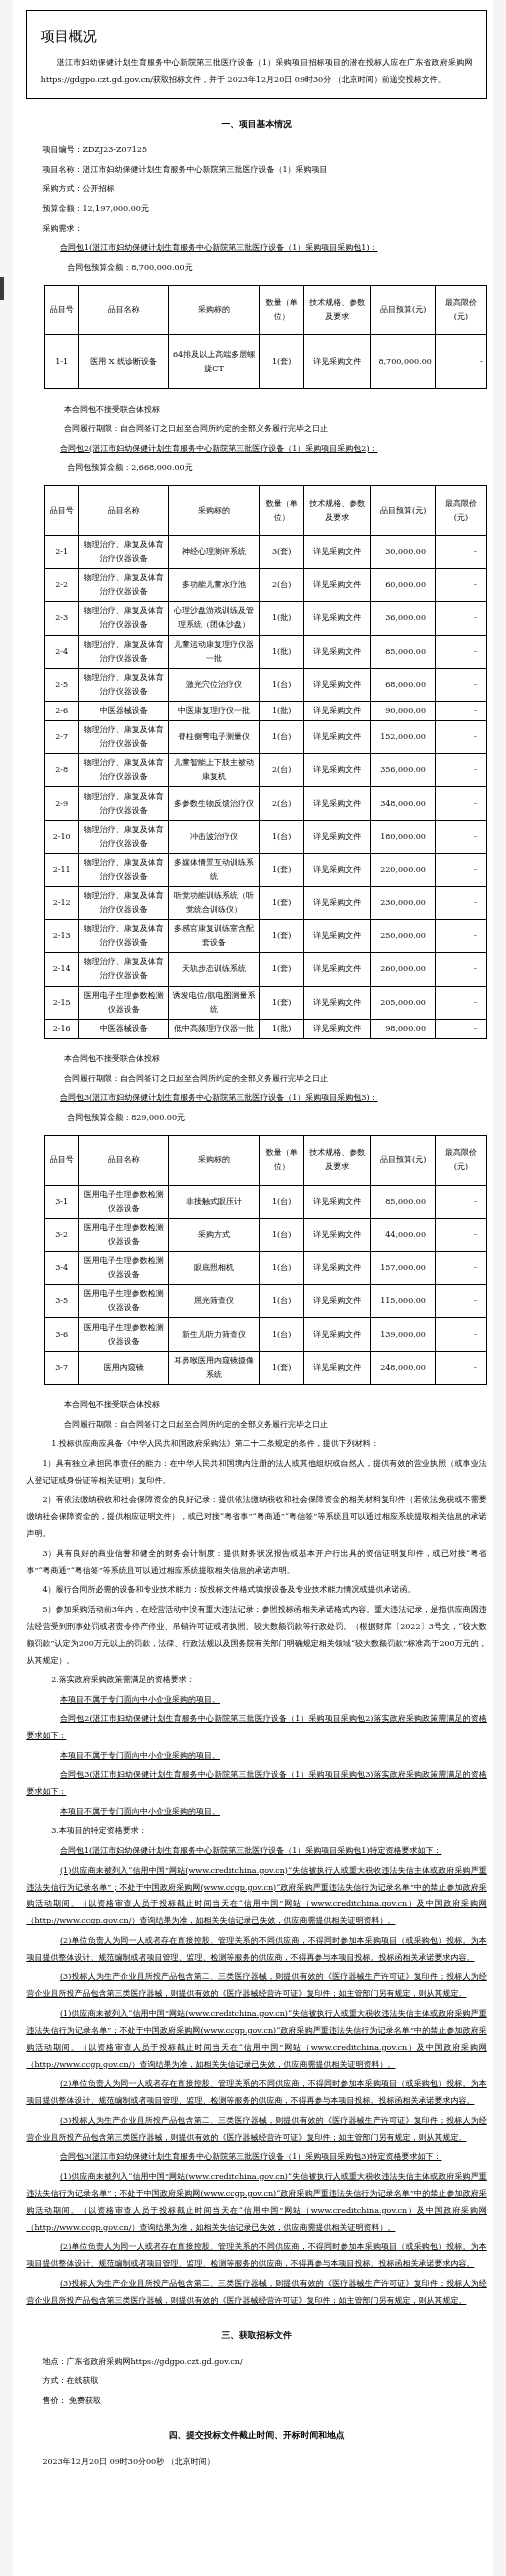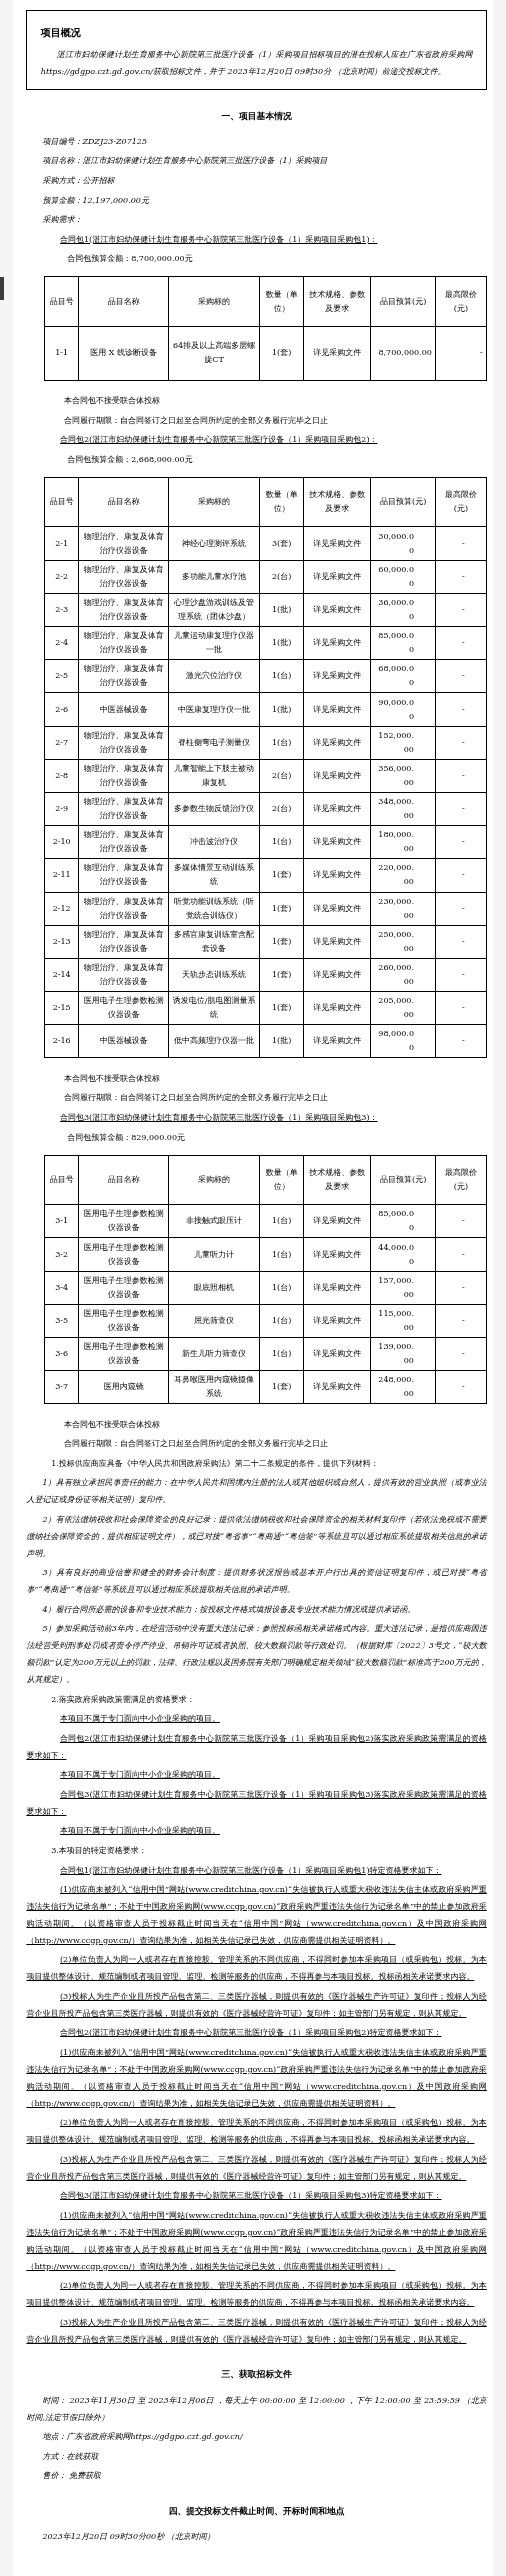"项目概况" .box h2 { font-size: 10px -> 14px; font-weight: bold -> normal }
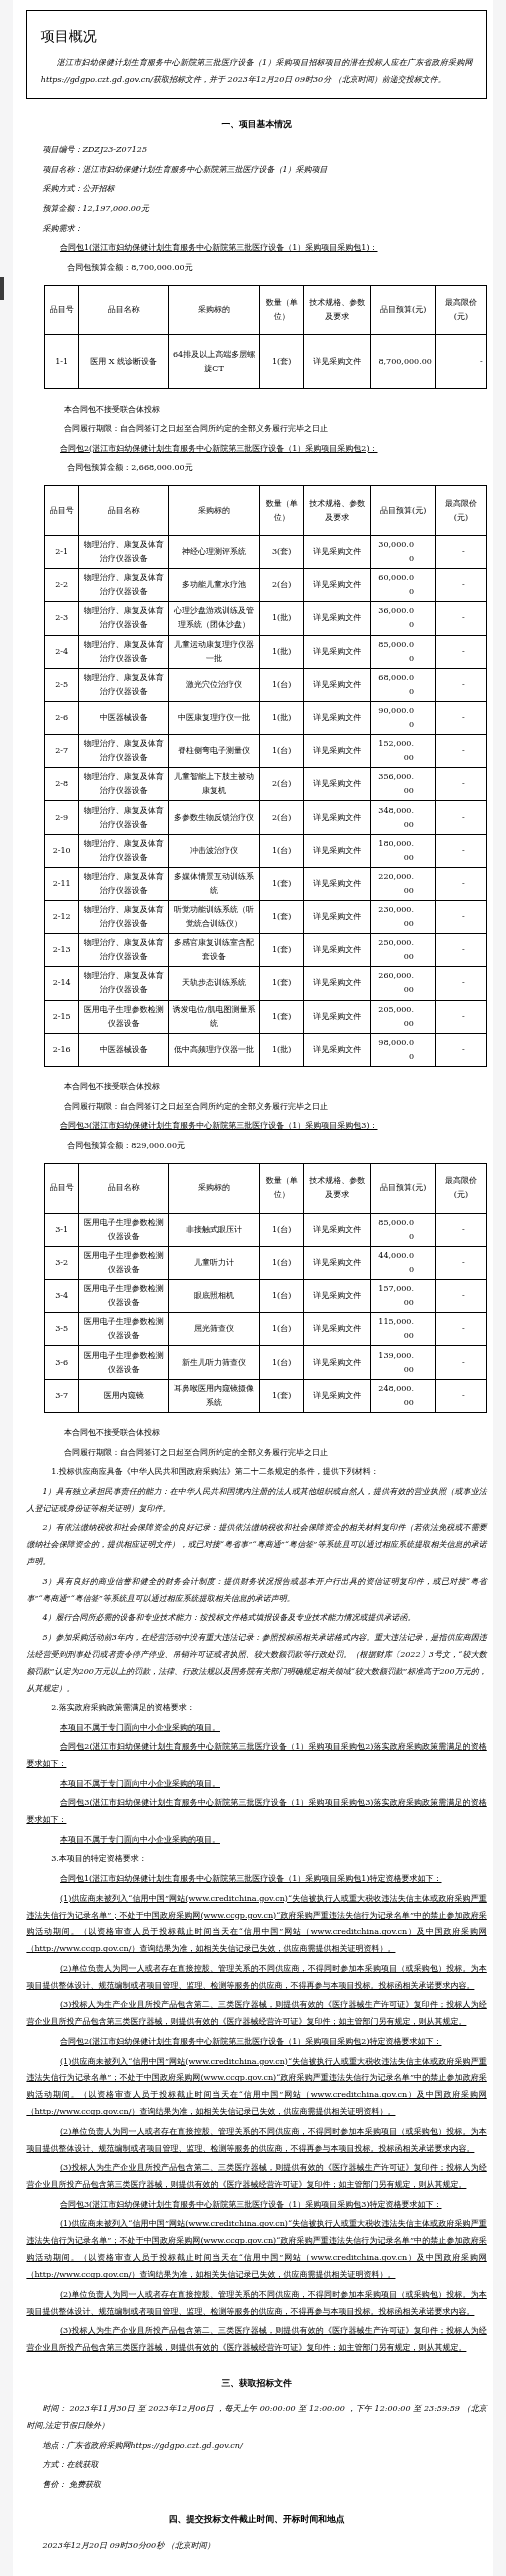"湛江市妇幼保健计划生育服务中心新院第三批医疗设备（1）采购项目招标项目的潜在投标" .i2 { font-style: italic -> none }
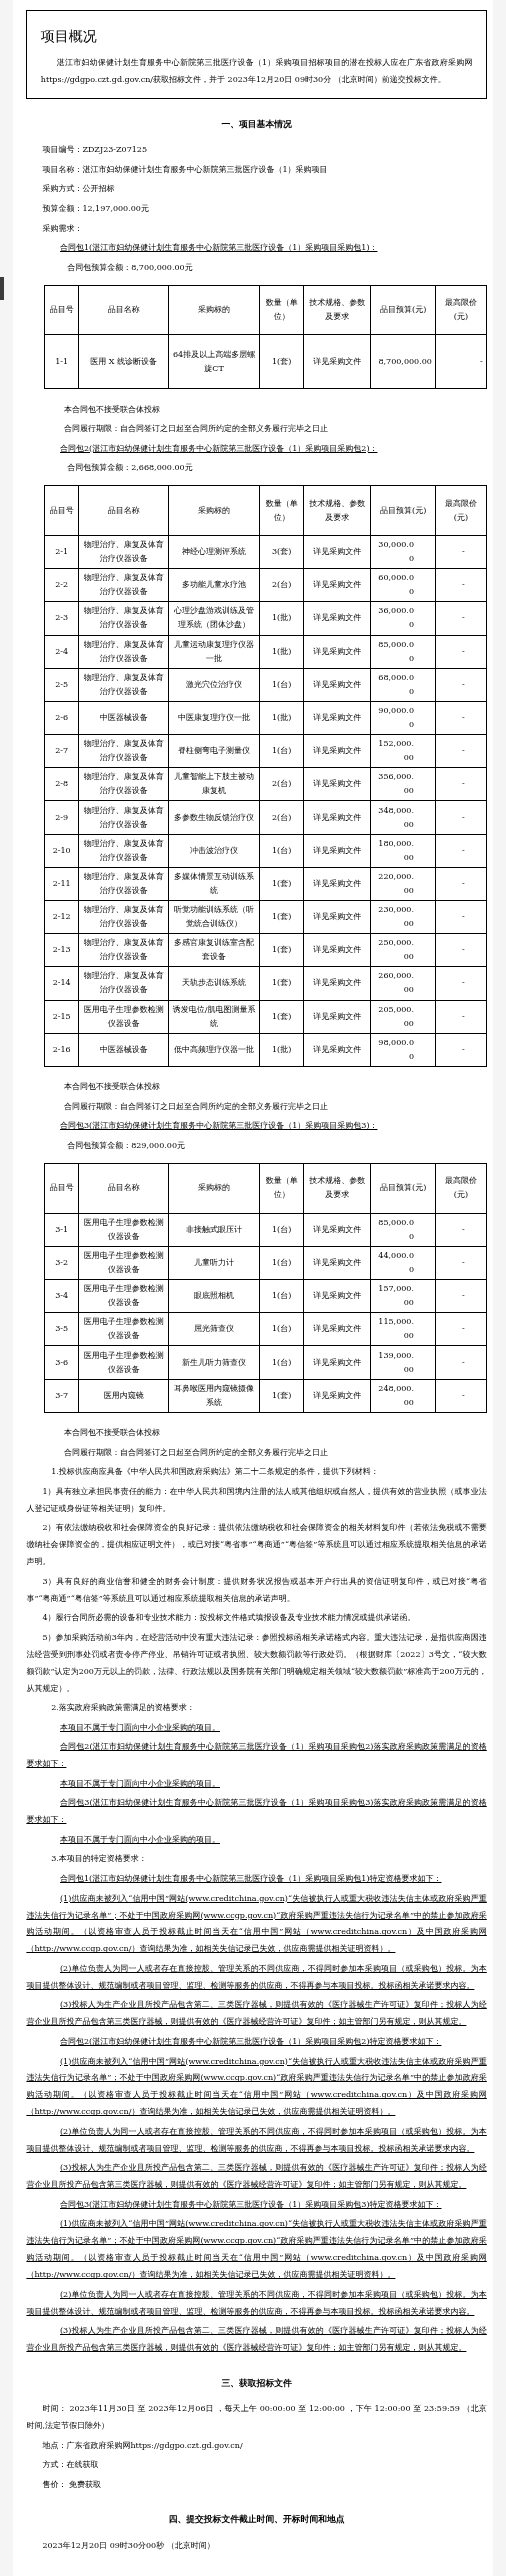"30,000.00" td:nth-child(6),td:nth-child(7) { padding-right: 21px -> 9px }
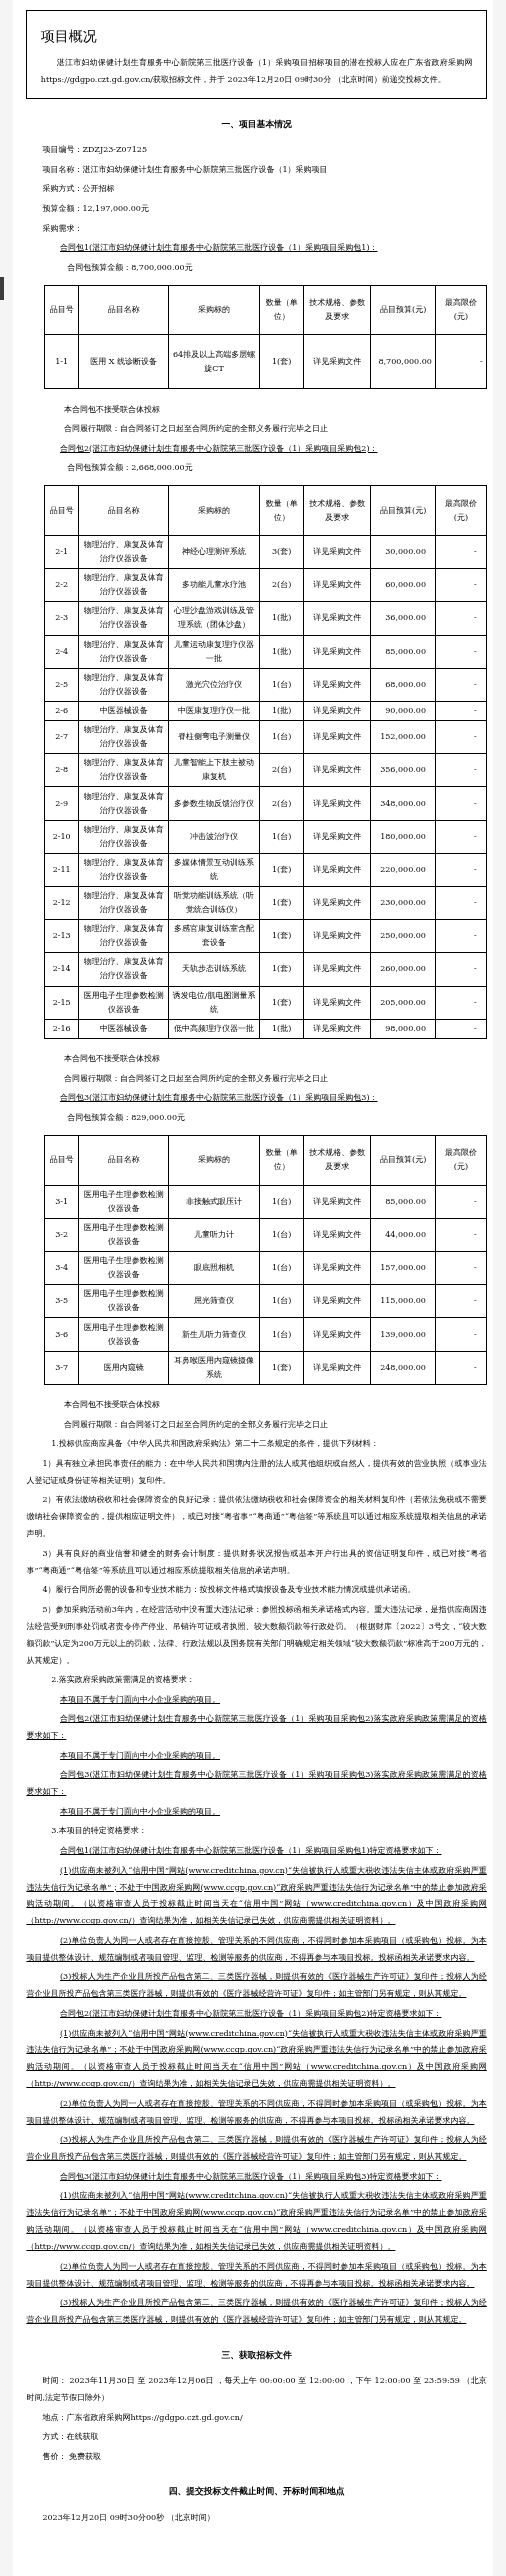"儿童听力计" td { text: 儿童听力计 -> 采购方式 }
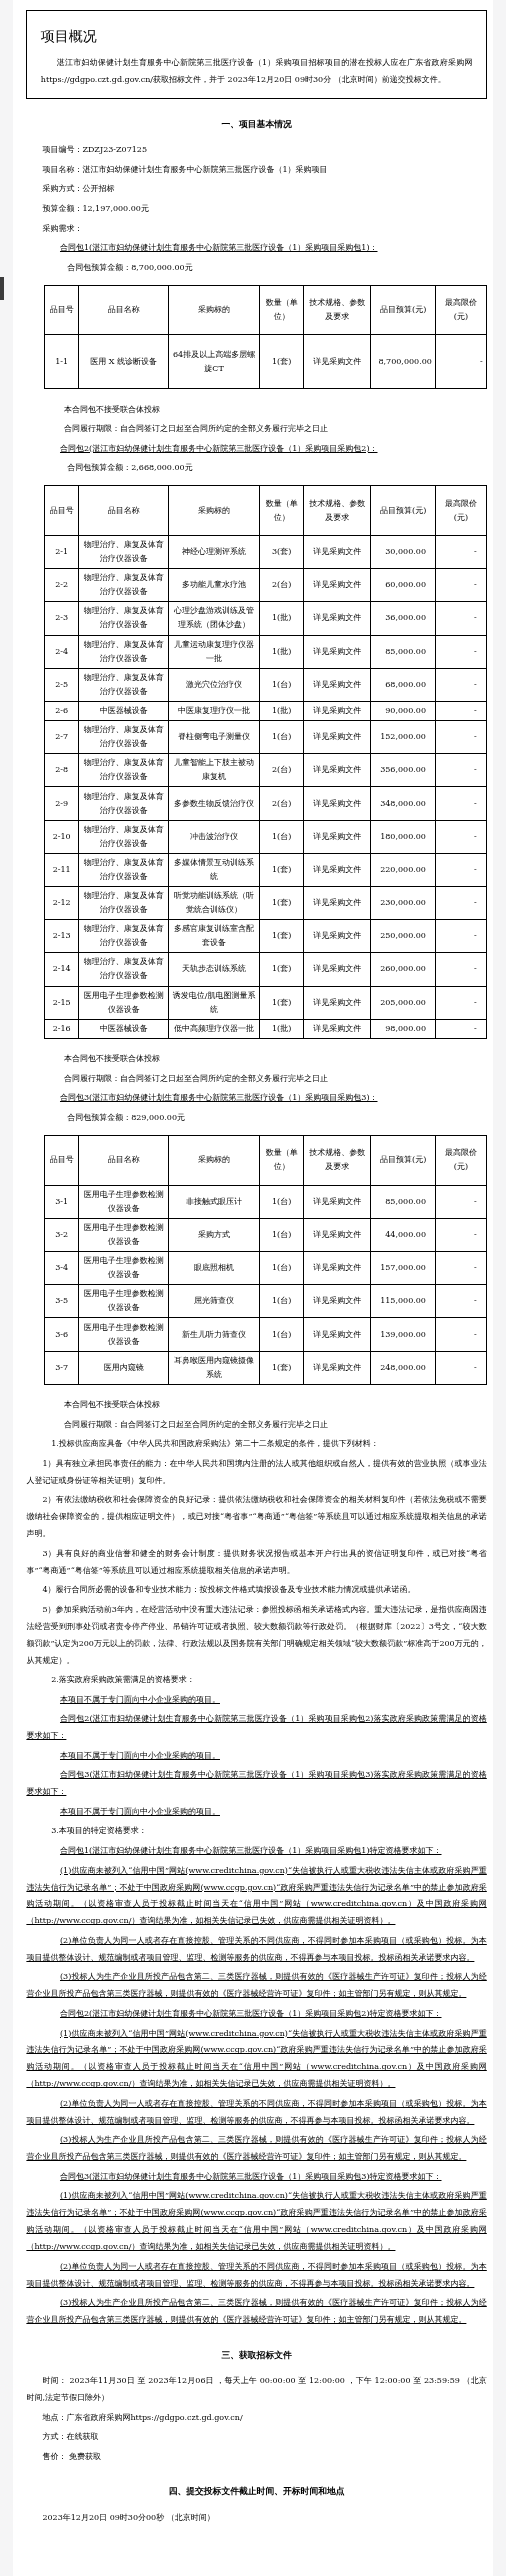"合同包2(湛江市妇幼保健计划生育服务中心新院第三批医疗设备（1）采购项目采购包2)特定资格要求如" p.i4 { html: <p>合同包2(湛江市妇幼保健计划生育服务中心新院第三批医疗设备（1）采购项目采购包2)特定资格要求如下：</p> -> none }
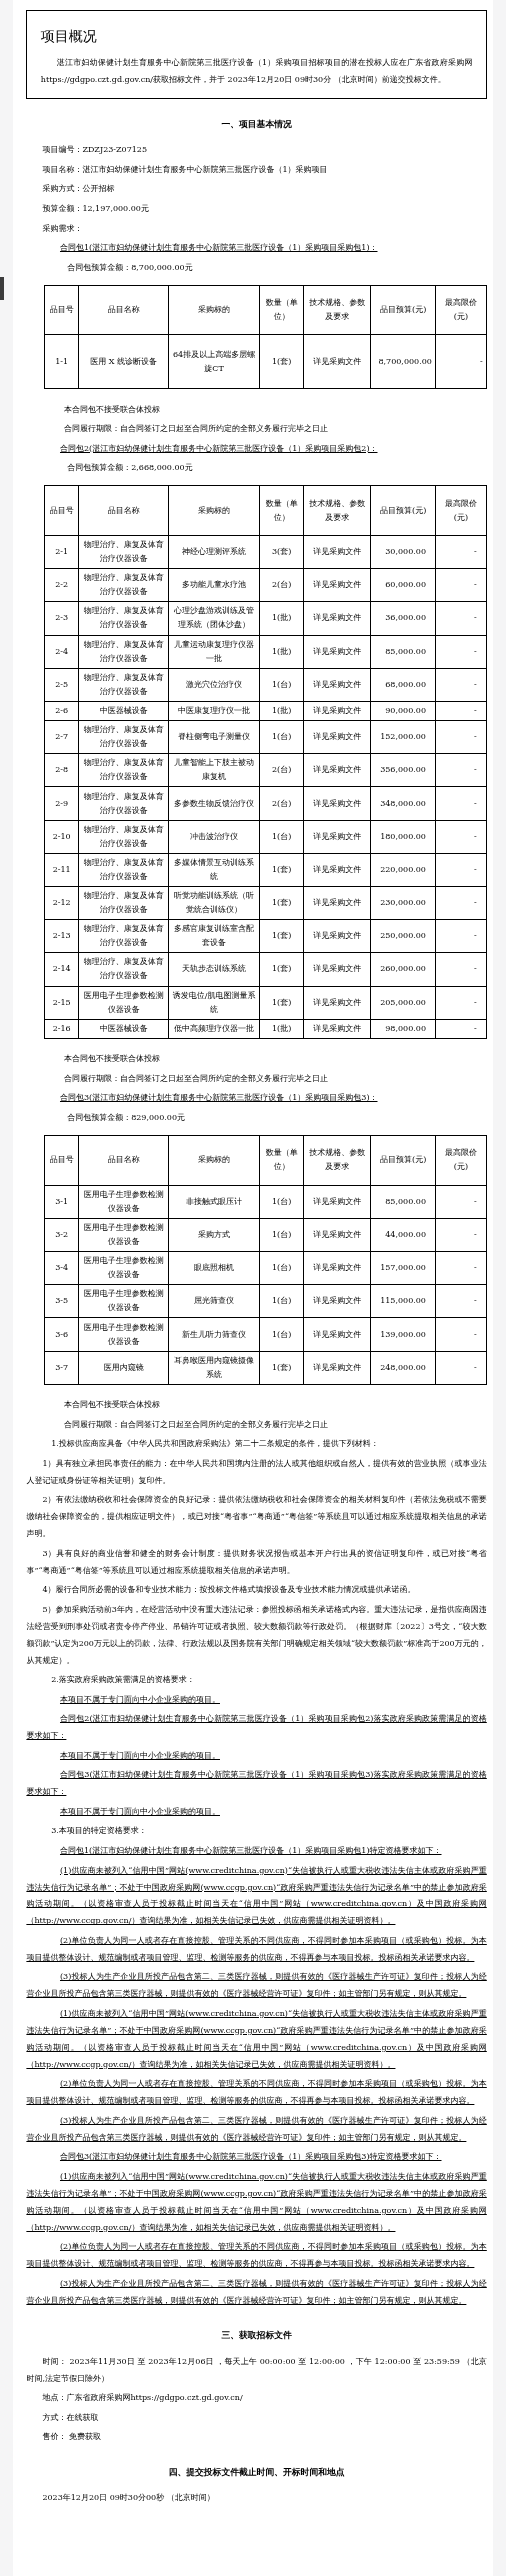"时间： 2023年11月30日 至 2023年12月06日 ，每天上午" p.i2 { html: <p>时间： 2023年11月30日 至 2023年12月06日 ，每天上午 00:00:00 至 12:00:00 ，下午 12:00:00 至 23:59:59 （北京时间,法定节假日除外）</p> -> none }
